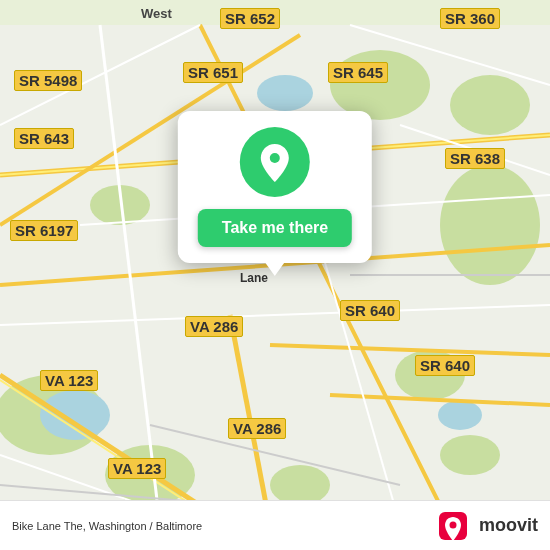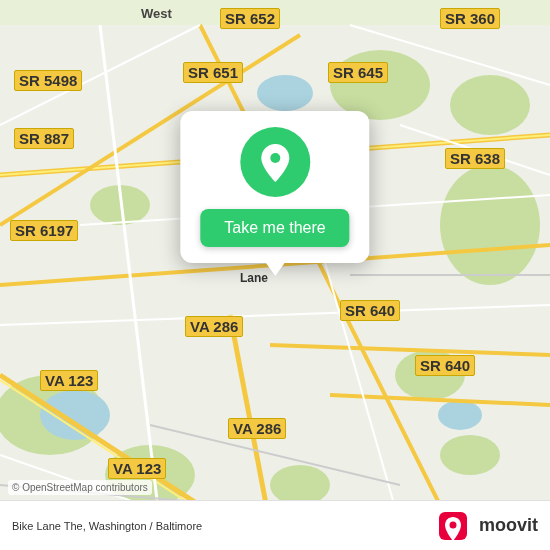"SR 887" span.road-label { text: 887 -> 643 }
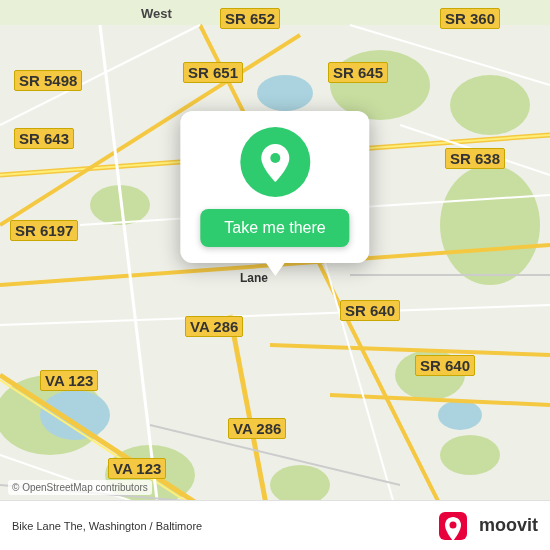"Take me there" .popup-button { font-weight: 400 -> 700 }
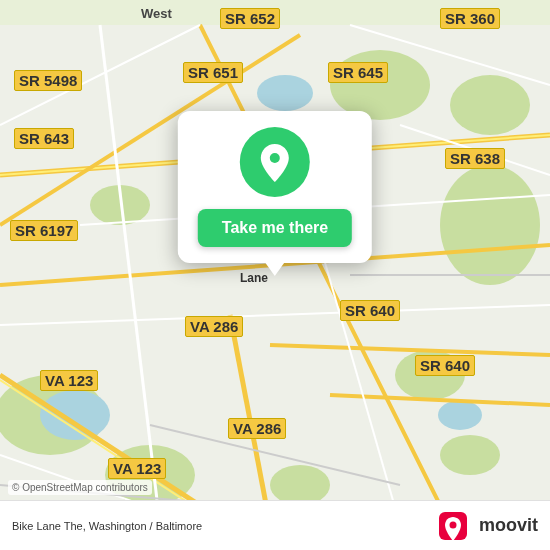"© OpenStreetMap contributors" div.osm-credit { html: <div> <span>© OpenStreetMap contributors</span> </div> -> none }
